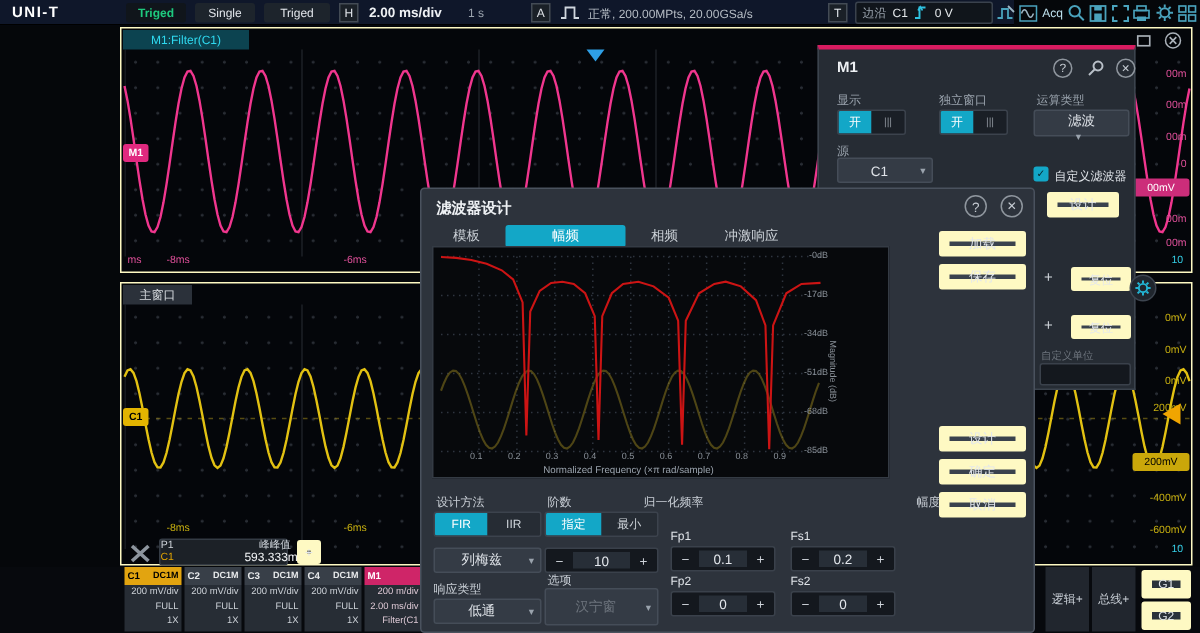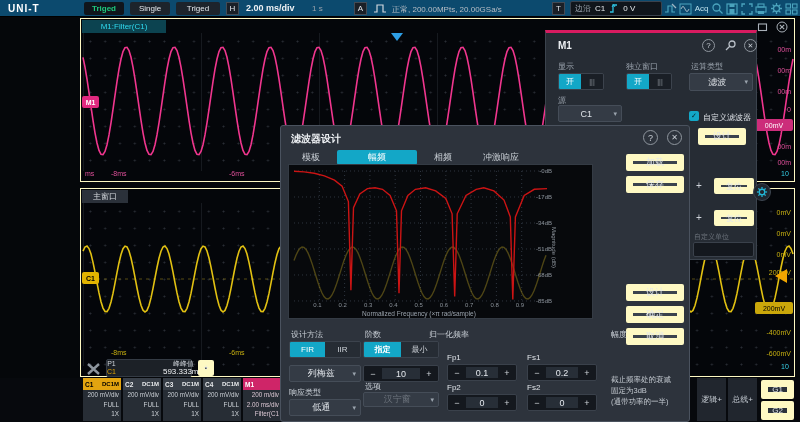"UNI-T" div.abs { background: #0c4a6e -> #0f172a; width: 800px -> 676px }
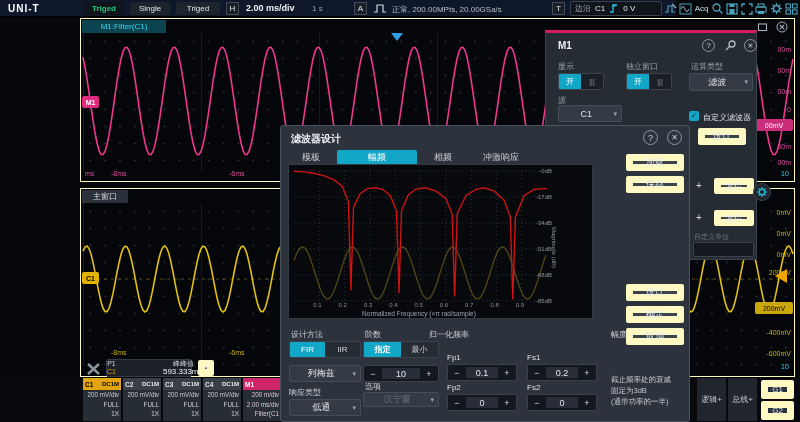"滤波" div.abs { flex-direction: none -> column }
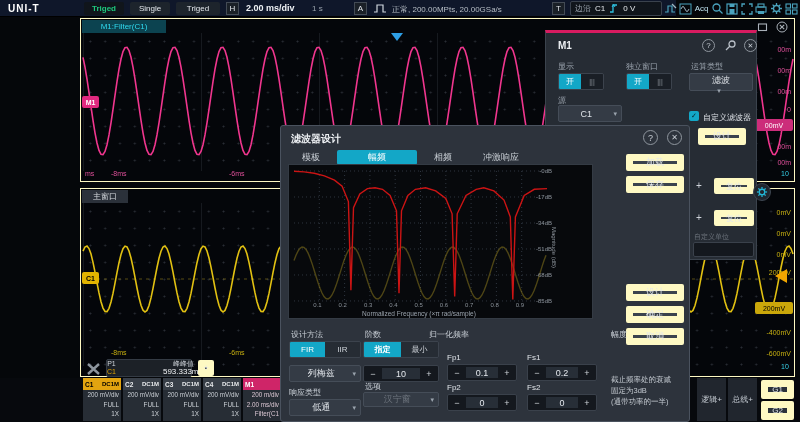"指定" div.on { font-weight: bold -> none }
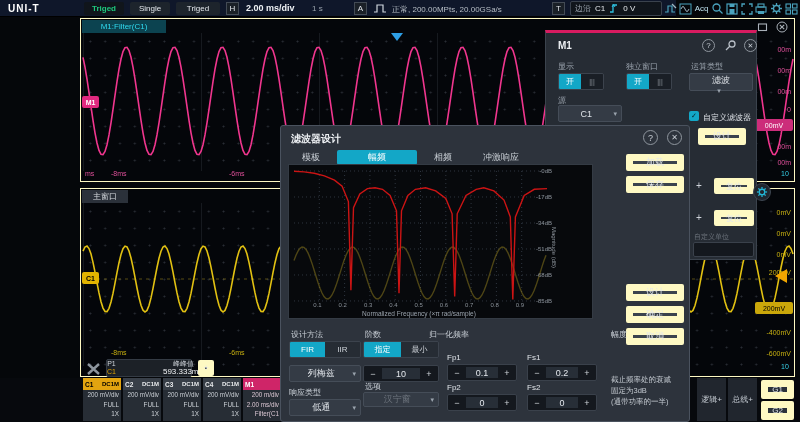"截止频率处的衰减" div.abs { html: <div> <span>截止频率处的衰减</span> <span>固定为3dB</span> <span>(通带功率的一半)</span> </div> -> none }
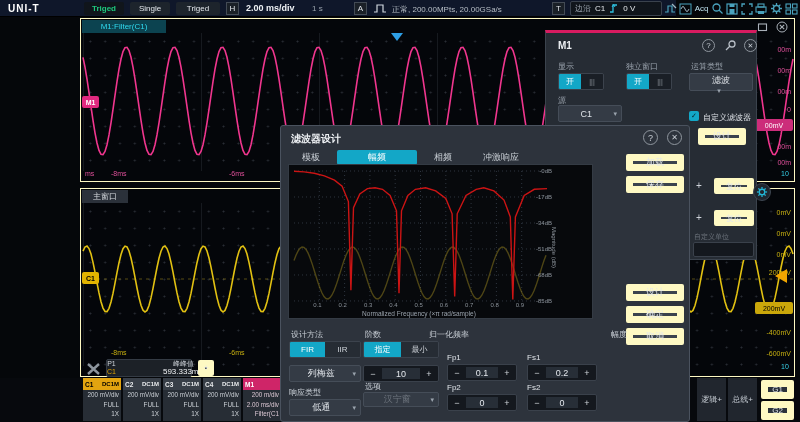"汉宁窗" div.abs { height: 15px -> 25px }
